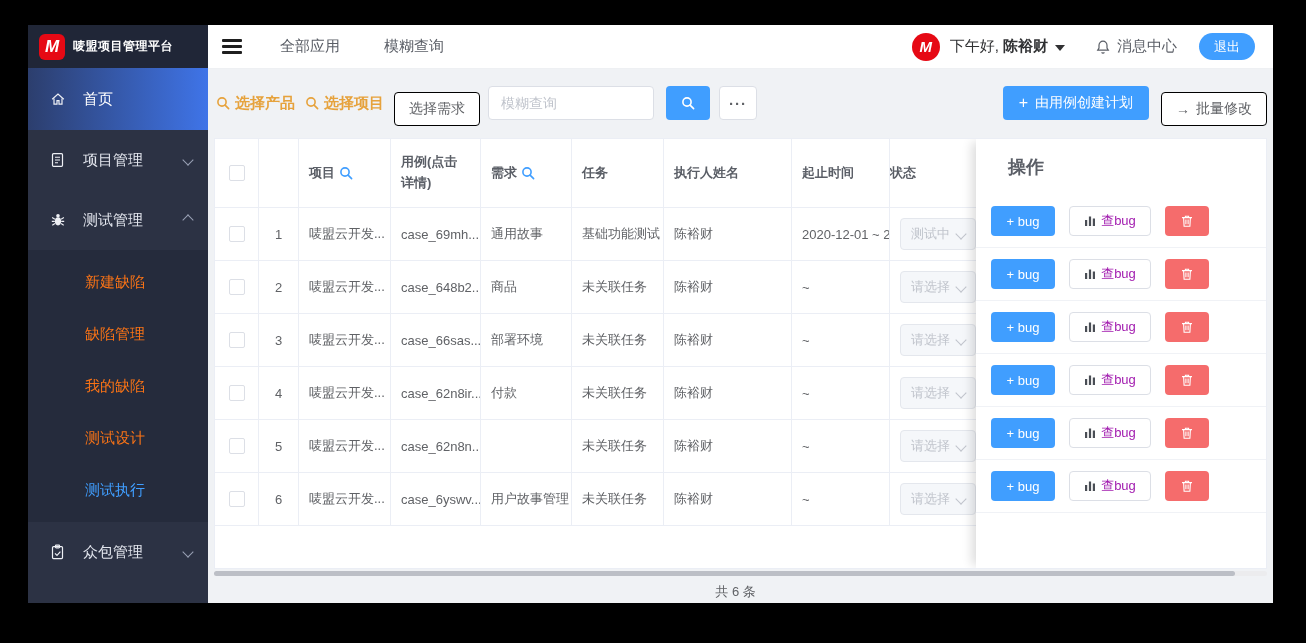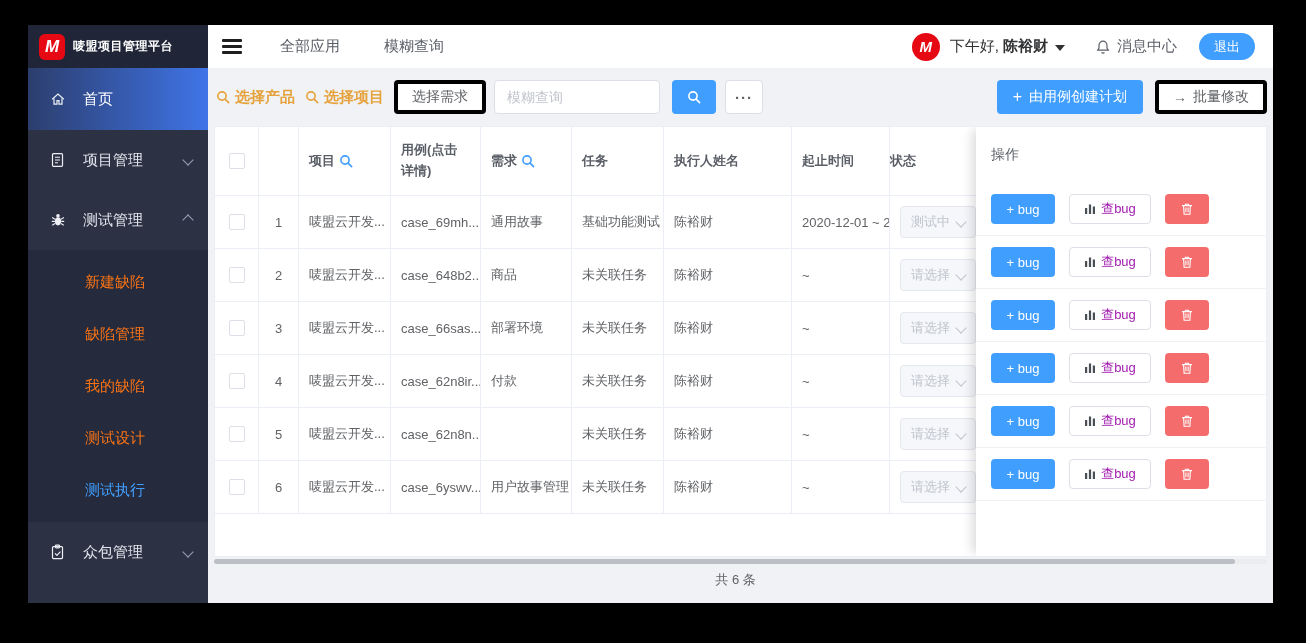"选择需求" .btn-plain { border: 4px solid #000000 -> 1px solid #000000; margin-top: none -> 12px }
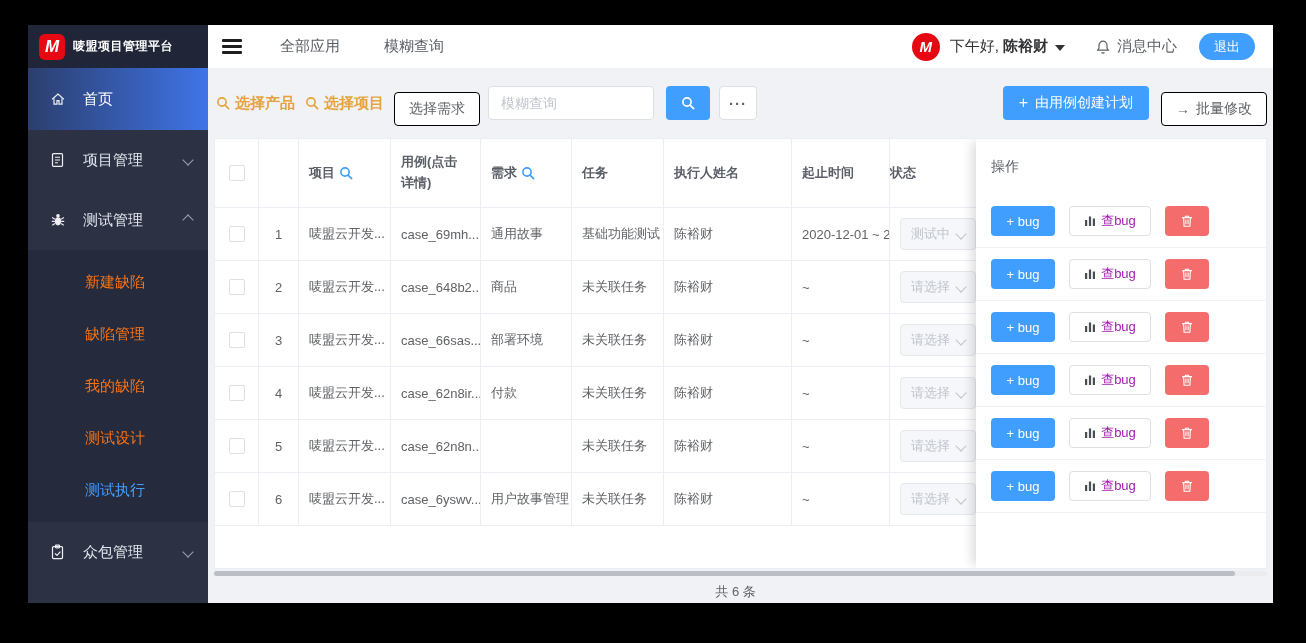"操作" .panel-header { font-size: 14px -> 18px; font-weight: normal -> bold; padding-left: 15px -> 32px }
